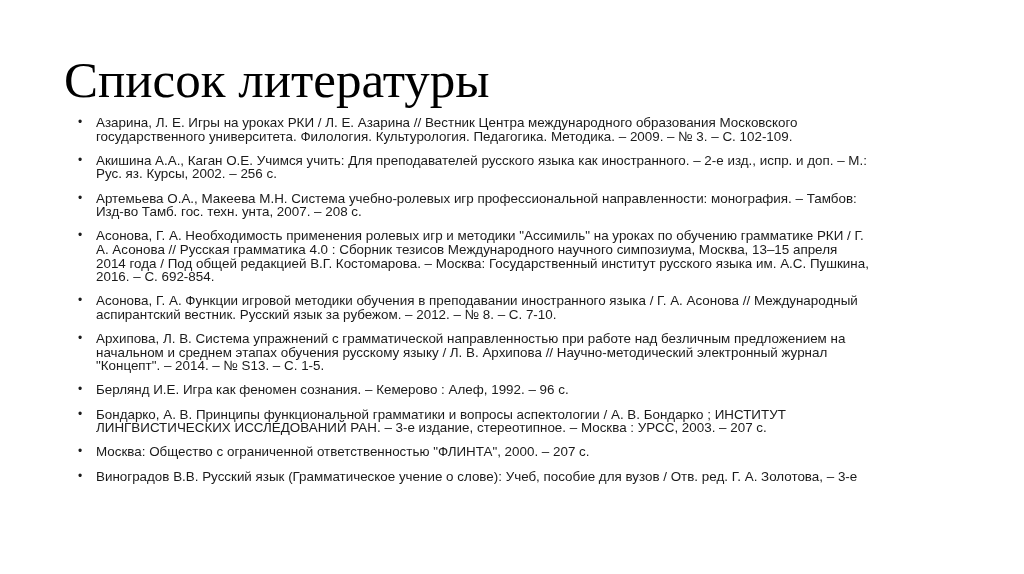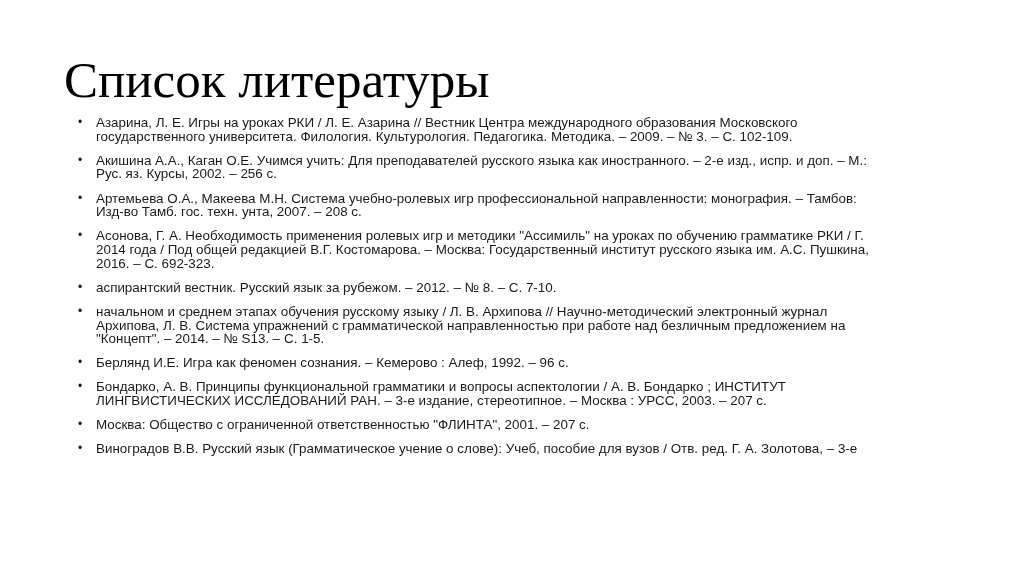"А. Асонова // Русская грамматика" span.line { html: none -> <span>А. Асонова // Русская грамматика 4.0 : Сборник тезисов Международного научного симпозиума, Москва, 13–15 апреля</span> }
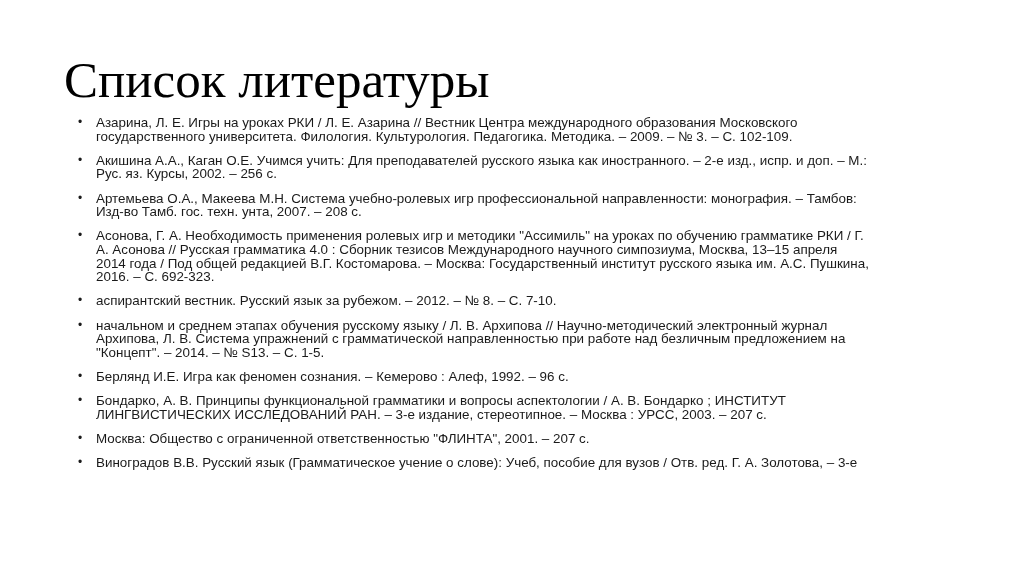"2016. – С. 692-323." span.line { text: 692-323 -> 692-854 }
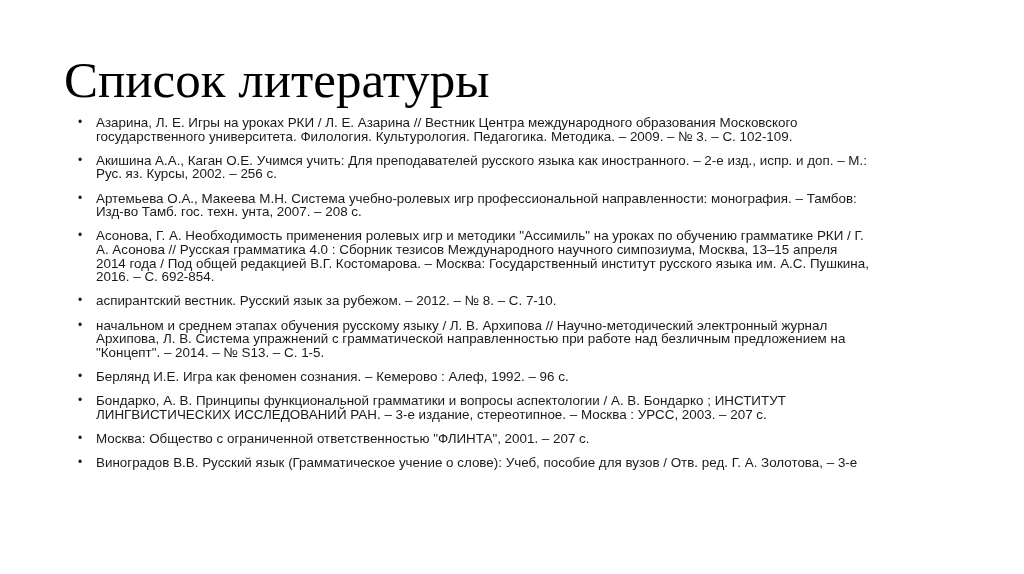"Асонова, Г. А. Функции игровой" span.line { html: none -> <span>Асонова, Г. А. Функции игровой методики обучения в преподавании иностранного языка / Г. А. Асонова // Международный</span> }
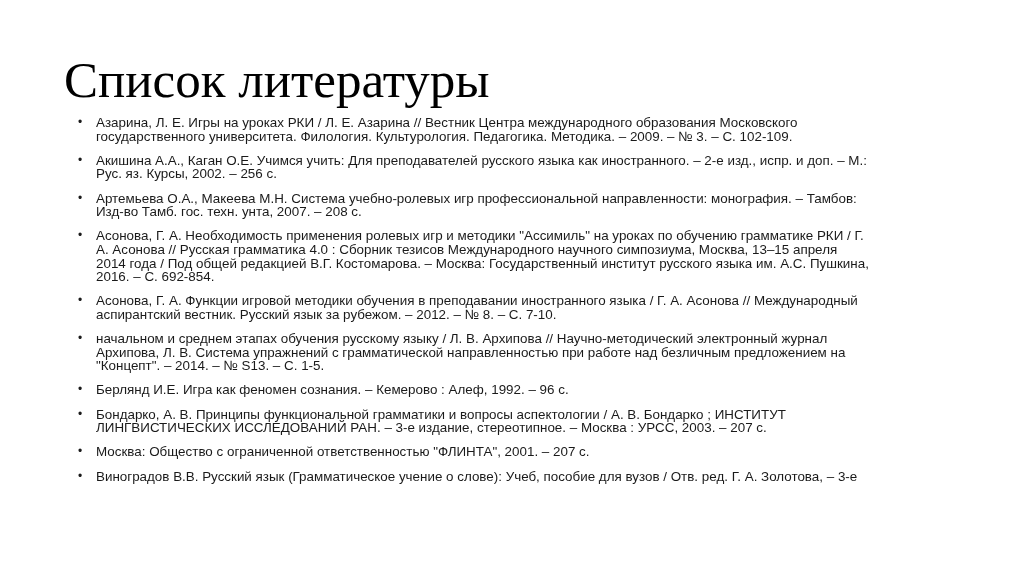"начальном и среднем этапах обучения" span.line { order: before "Архипова, Л. В. Система упражнений" -> after "Архипова, Л. В. Система упражнений" }
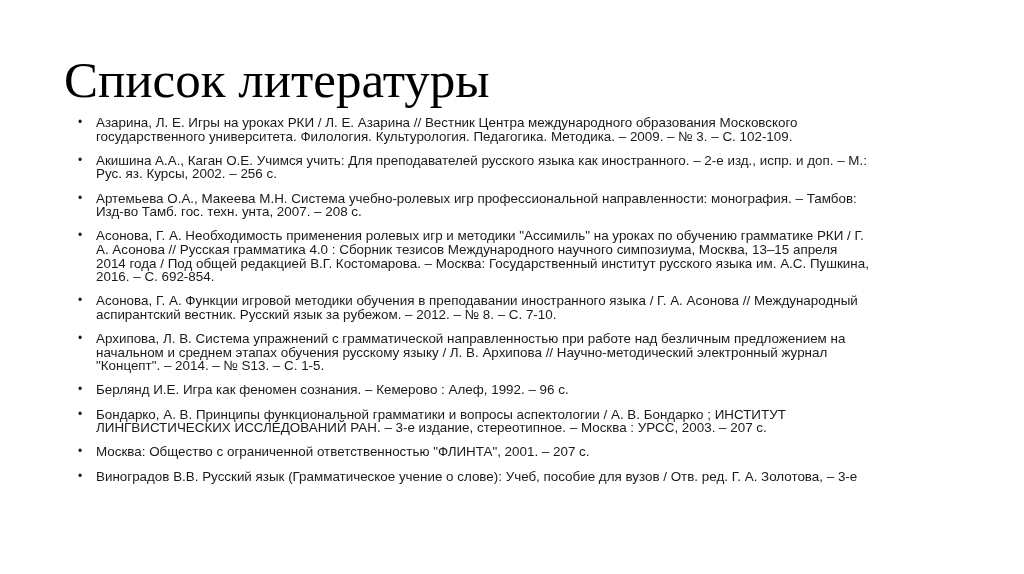"Москва: Общество с ограниченной" span.line { text: 2001 -> 2000 }
